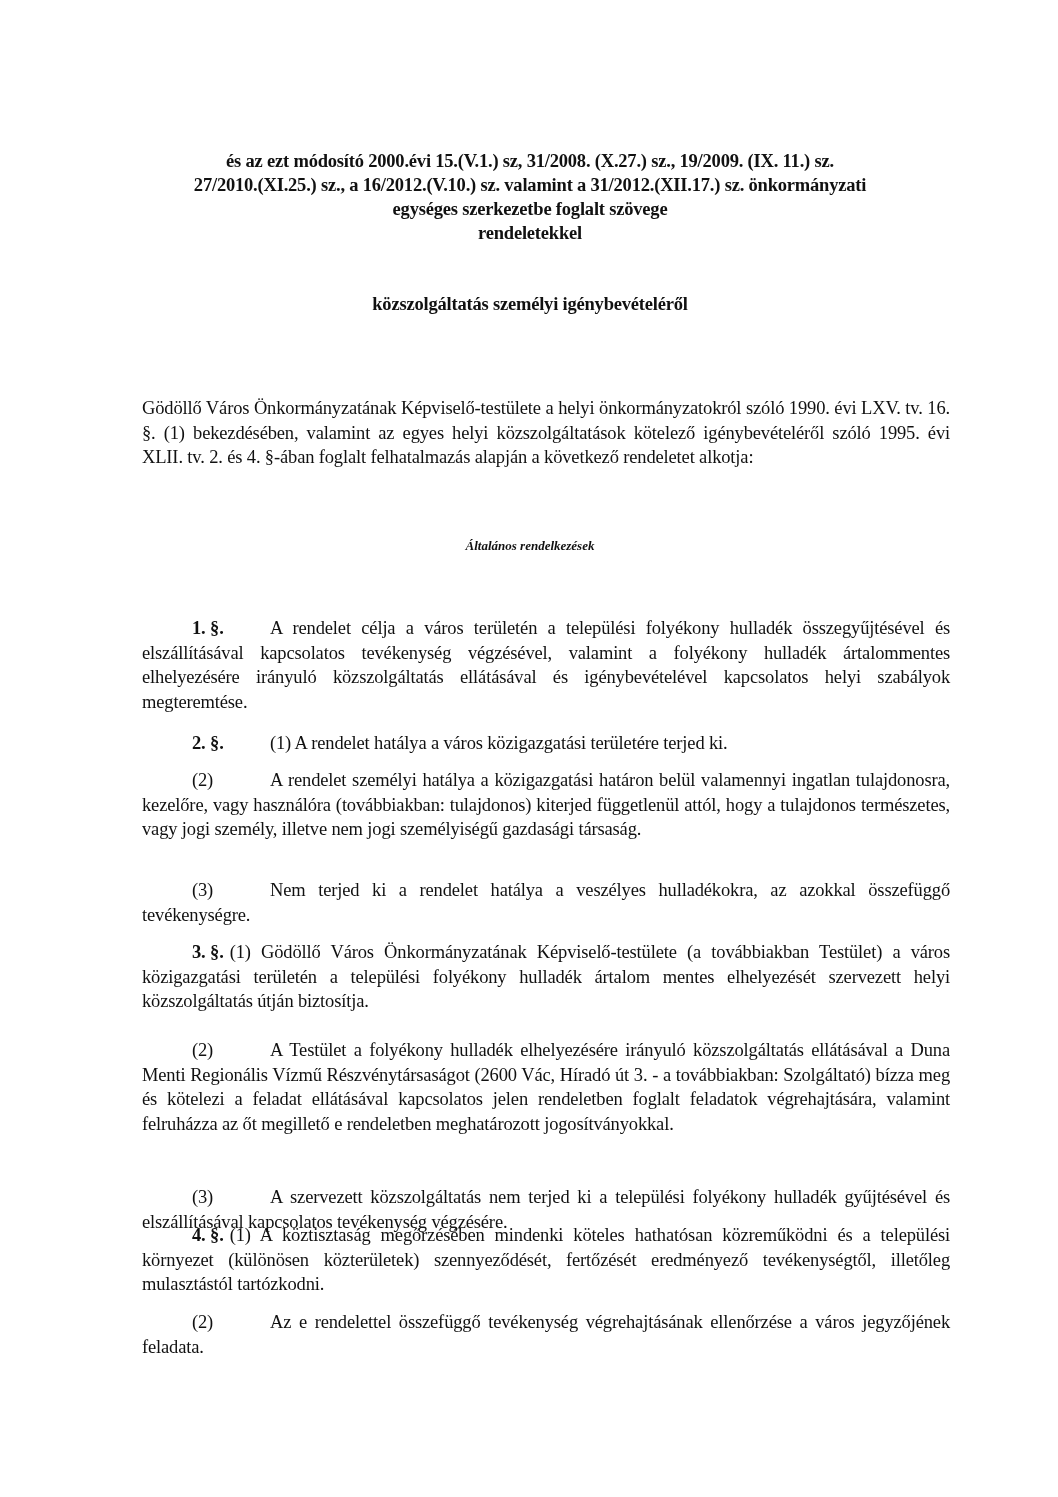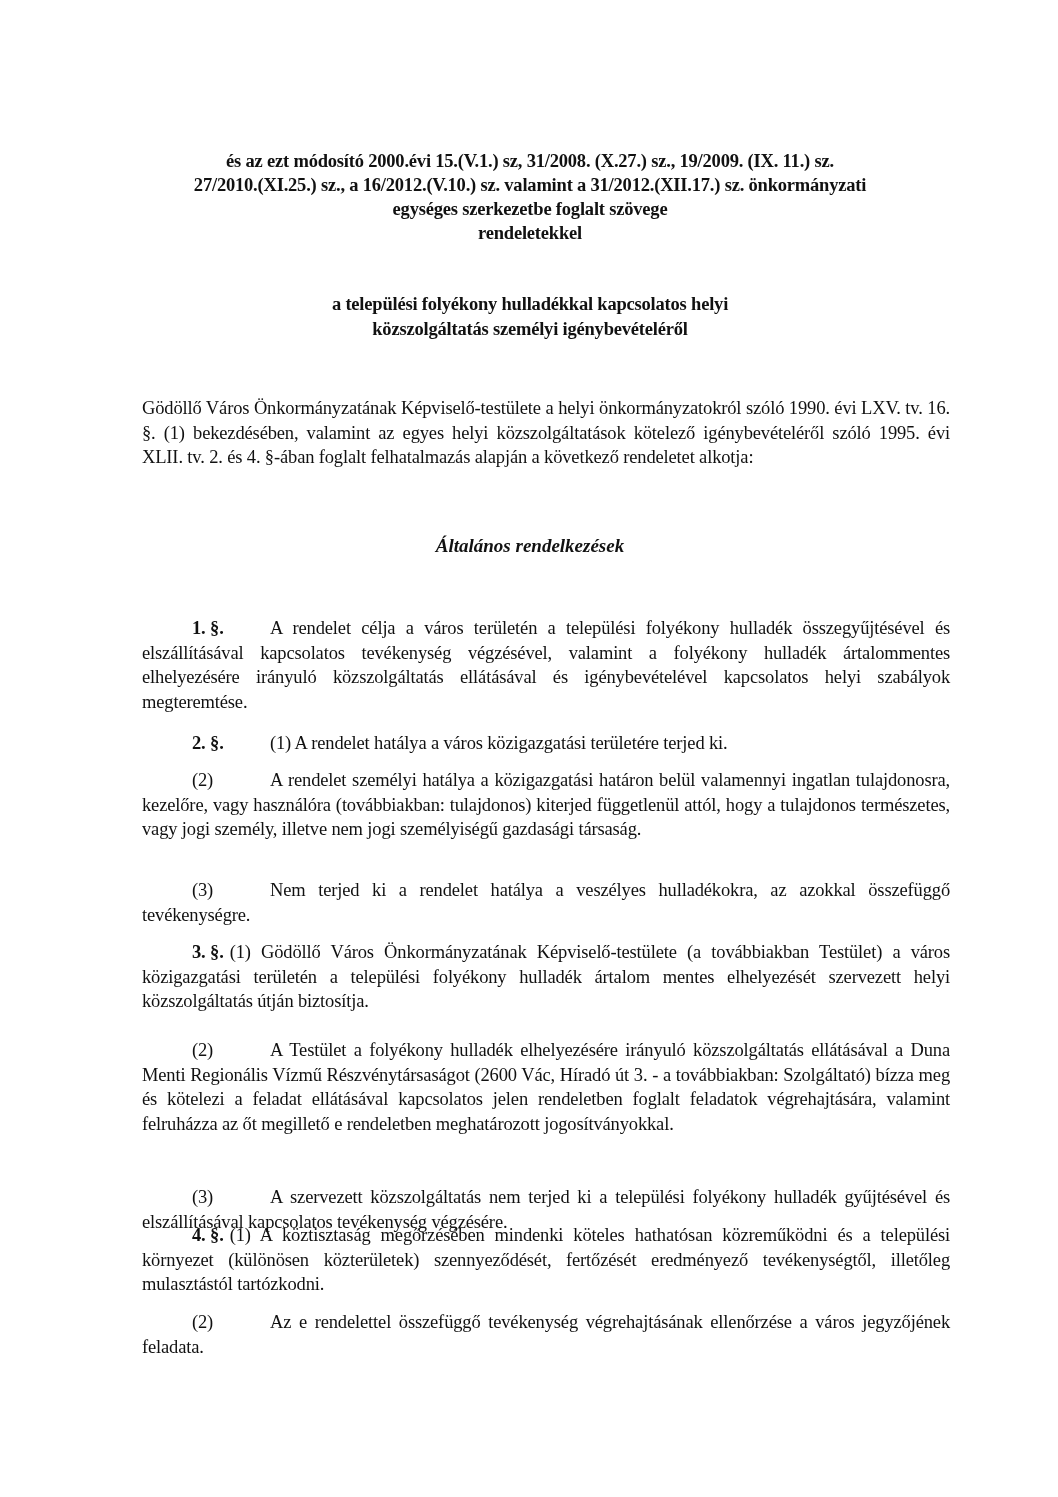"a települési folyékony hulladékkal" div.hdr { html: <div>a települési folyékony hulladékkal kapcsolatos helyi</div> -> none }
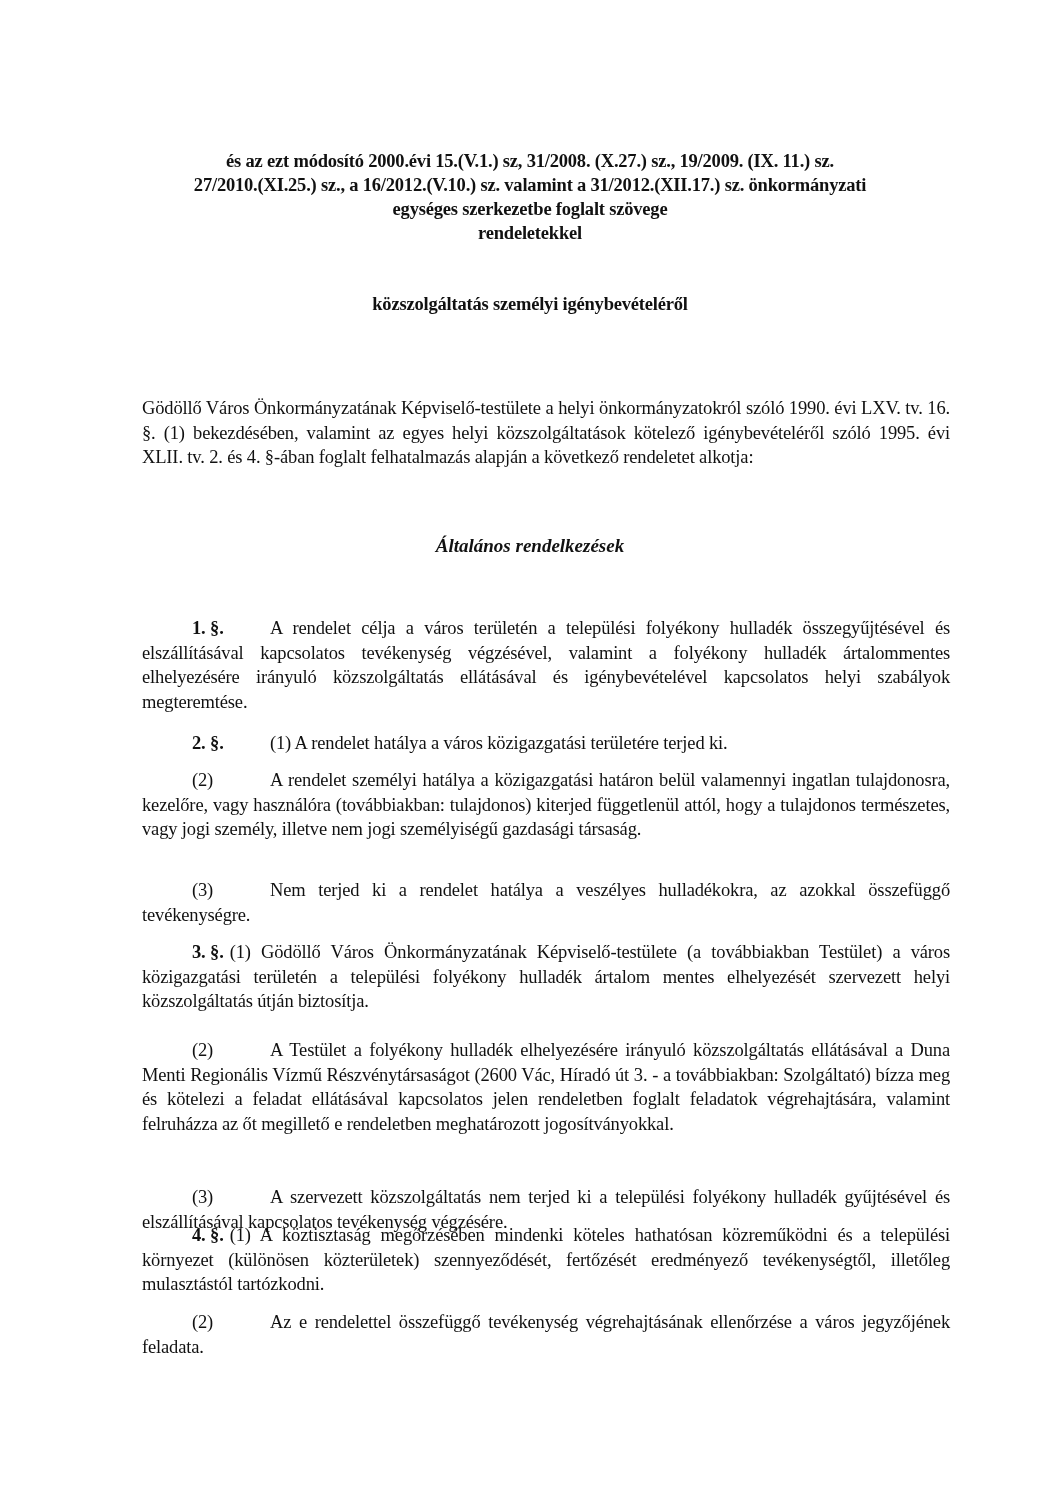"Általános rendelkezések" .section-title { font-size: 19px -> 13px }
